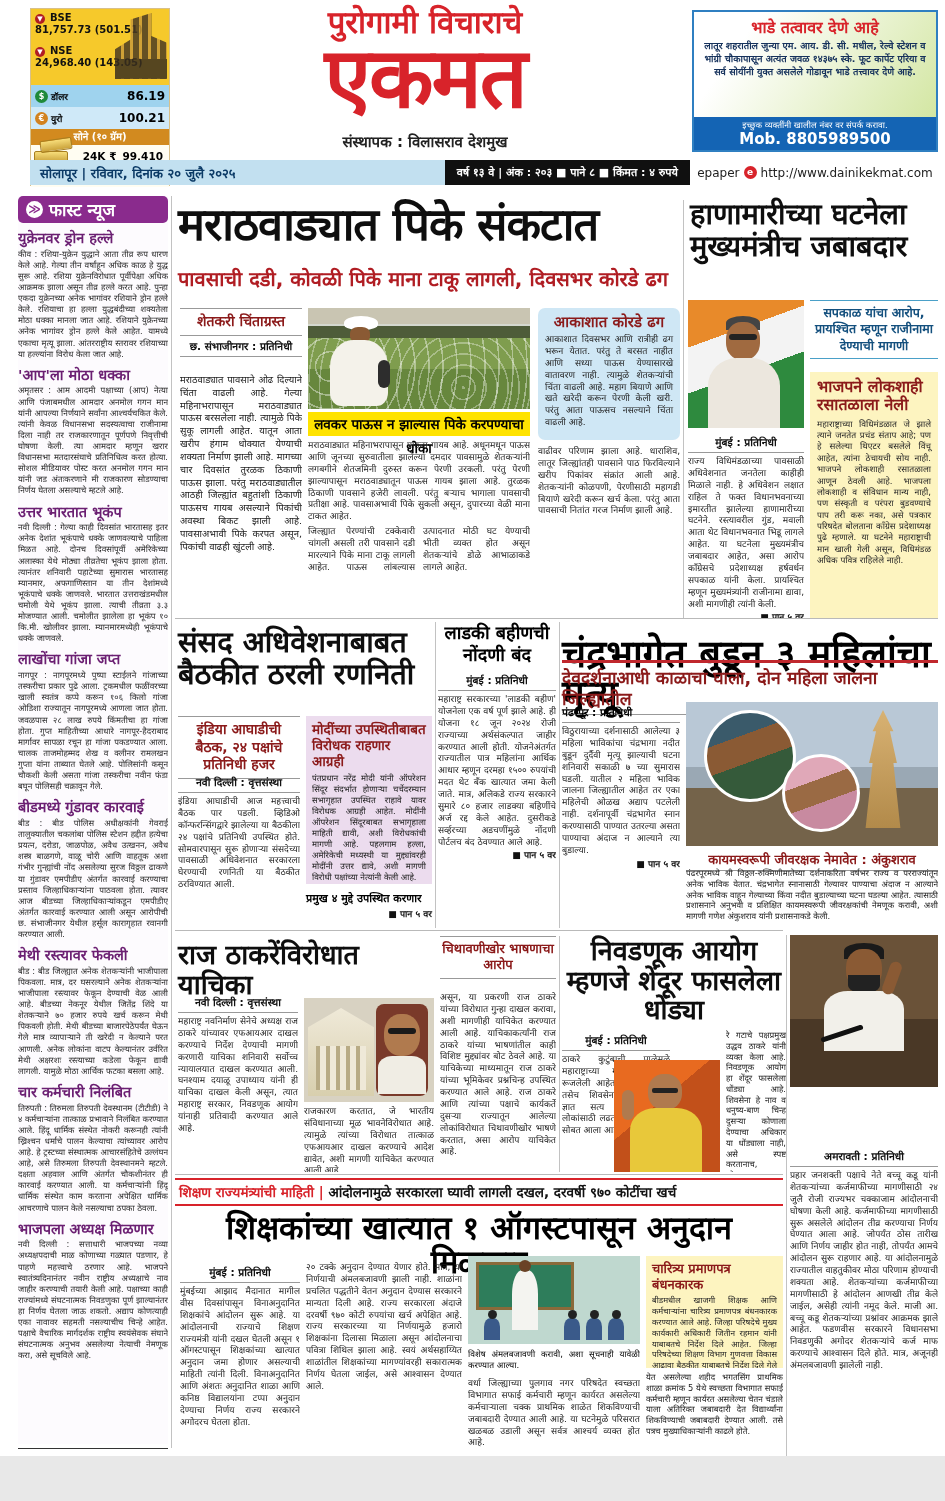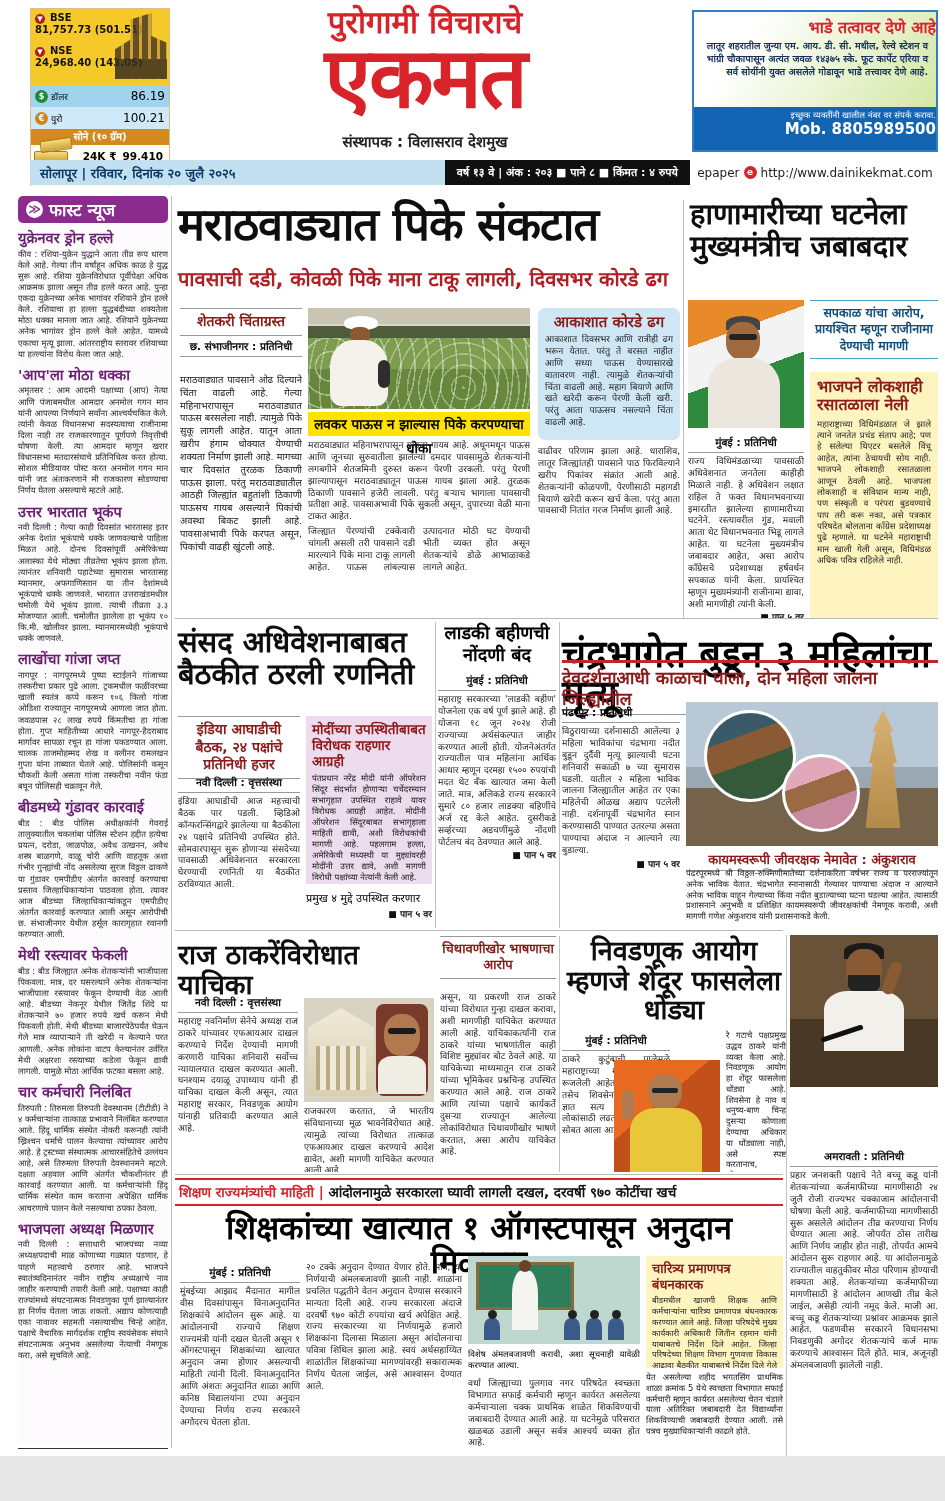"भाडे तत्वावर देणे आहे" .adbox { text-align: right -> center }
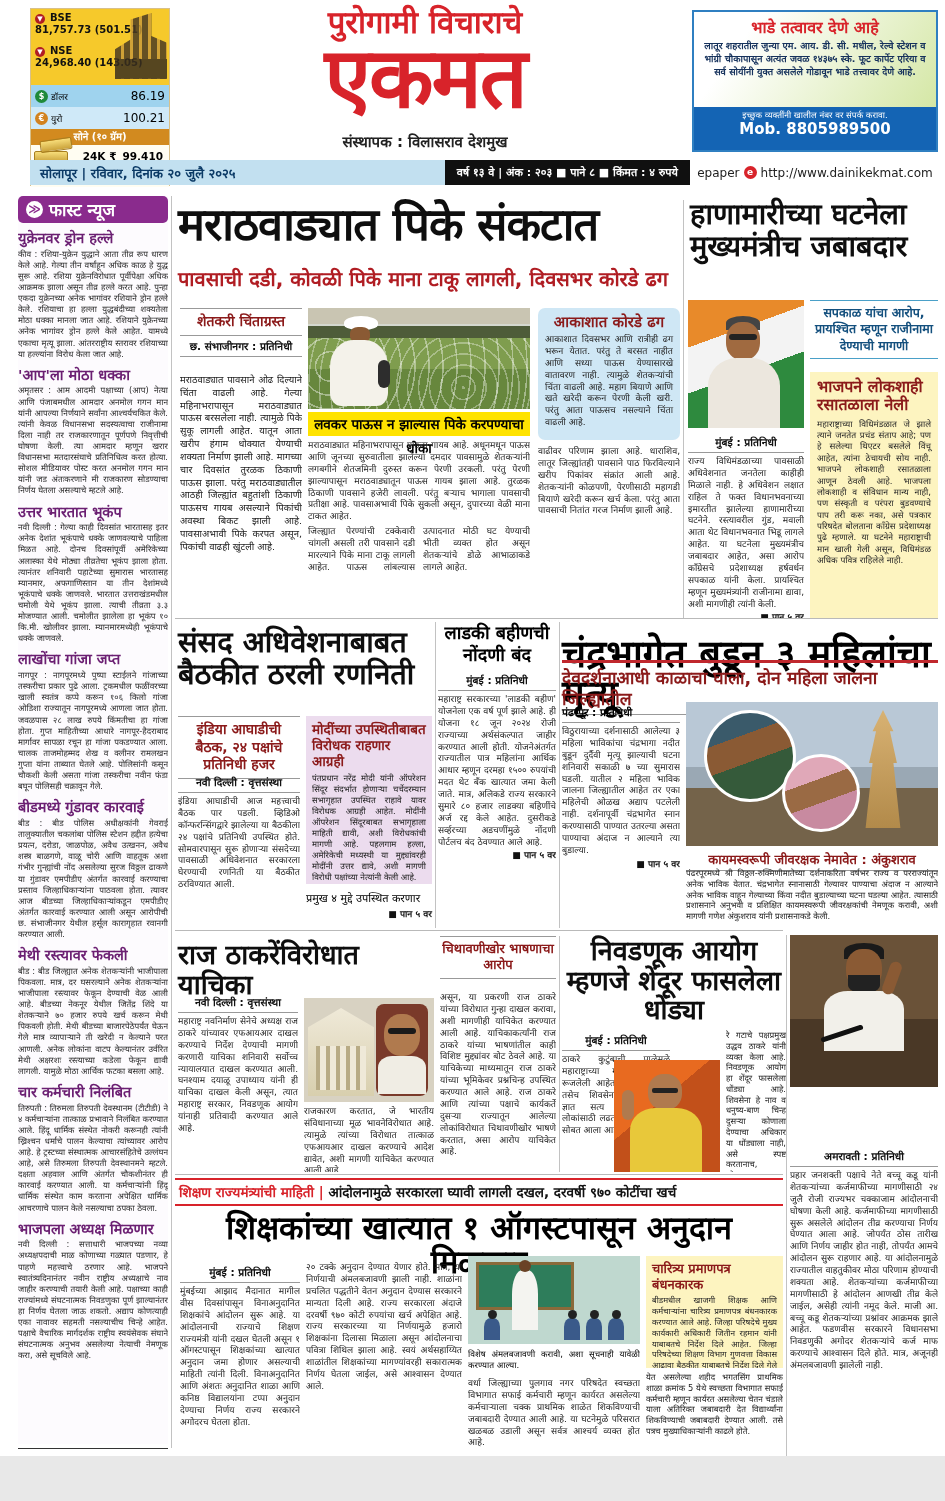"डॉलर" .b { font-weight: normal -> bold }
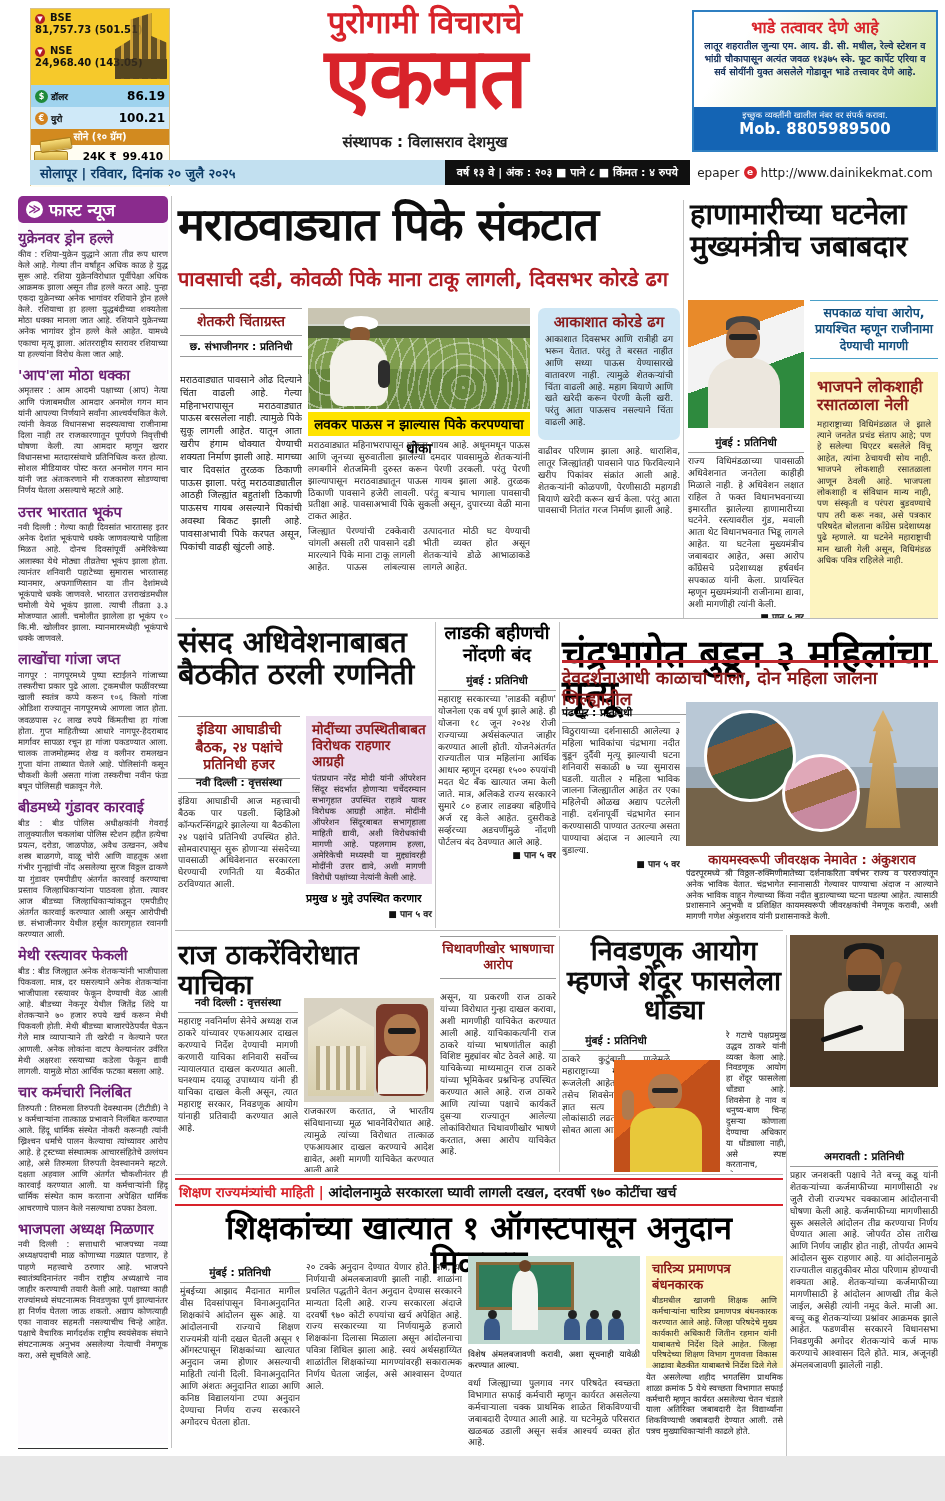"इच्छुक व्यक्तींनी खालील नंबर वर" .ad-foot { padding: 2px 0 12px -> 2px 0 2px }
